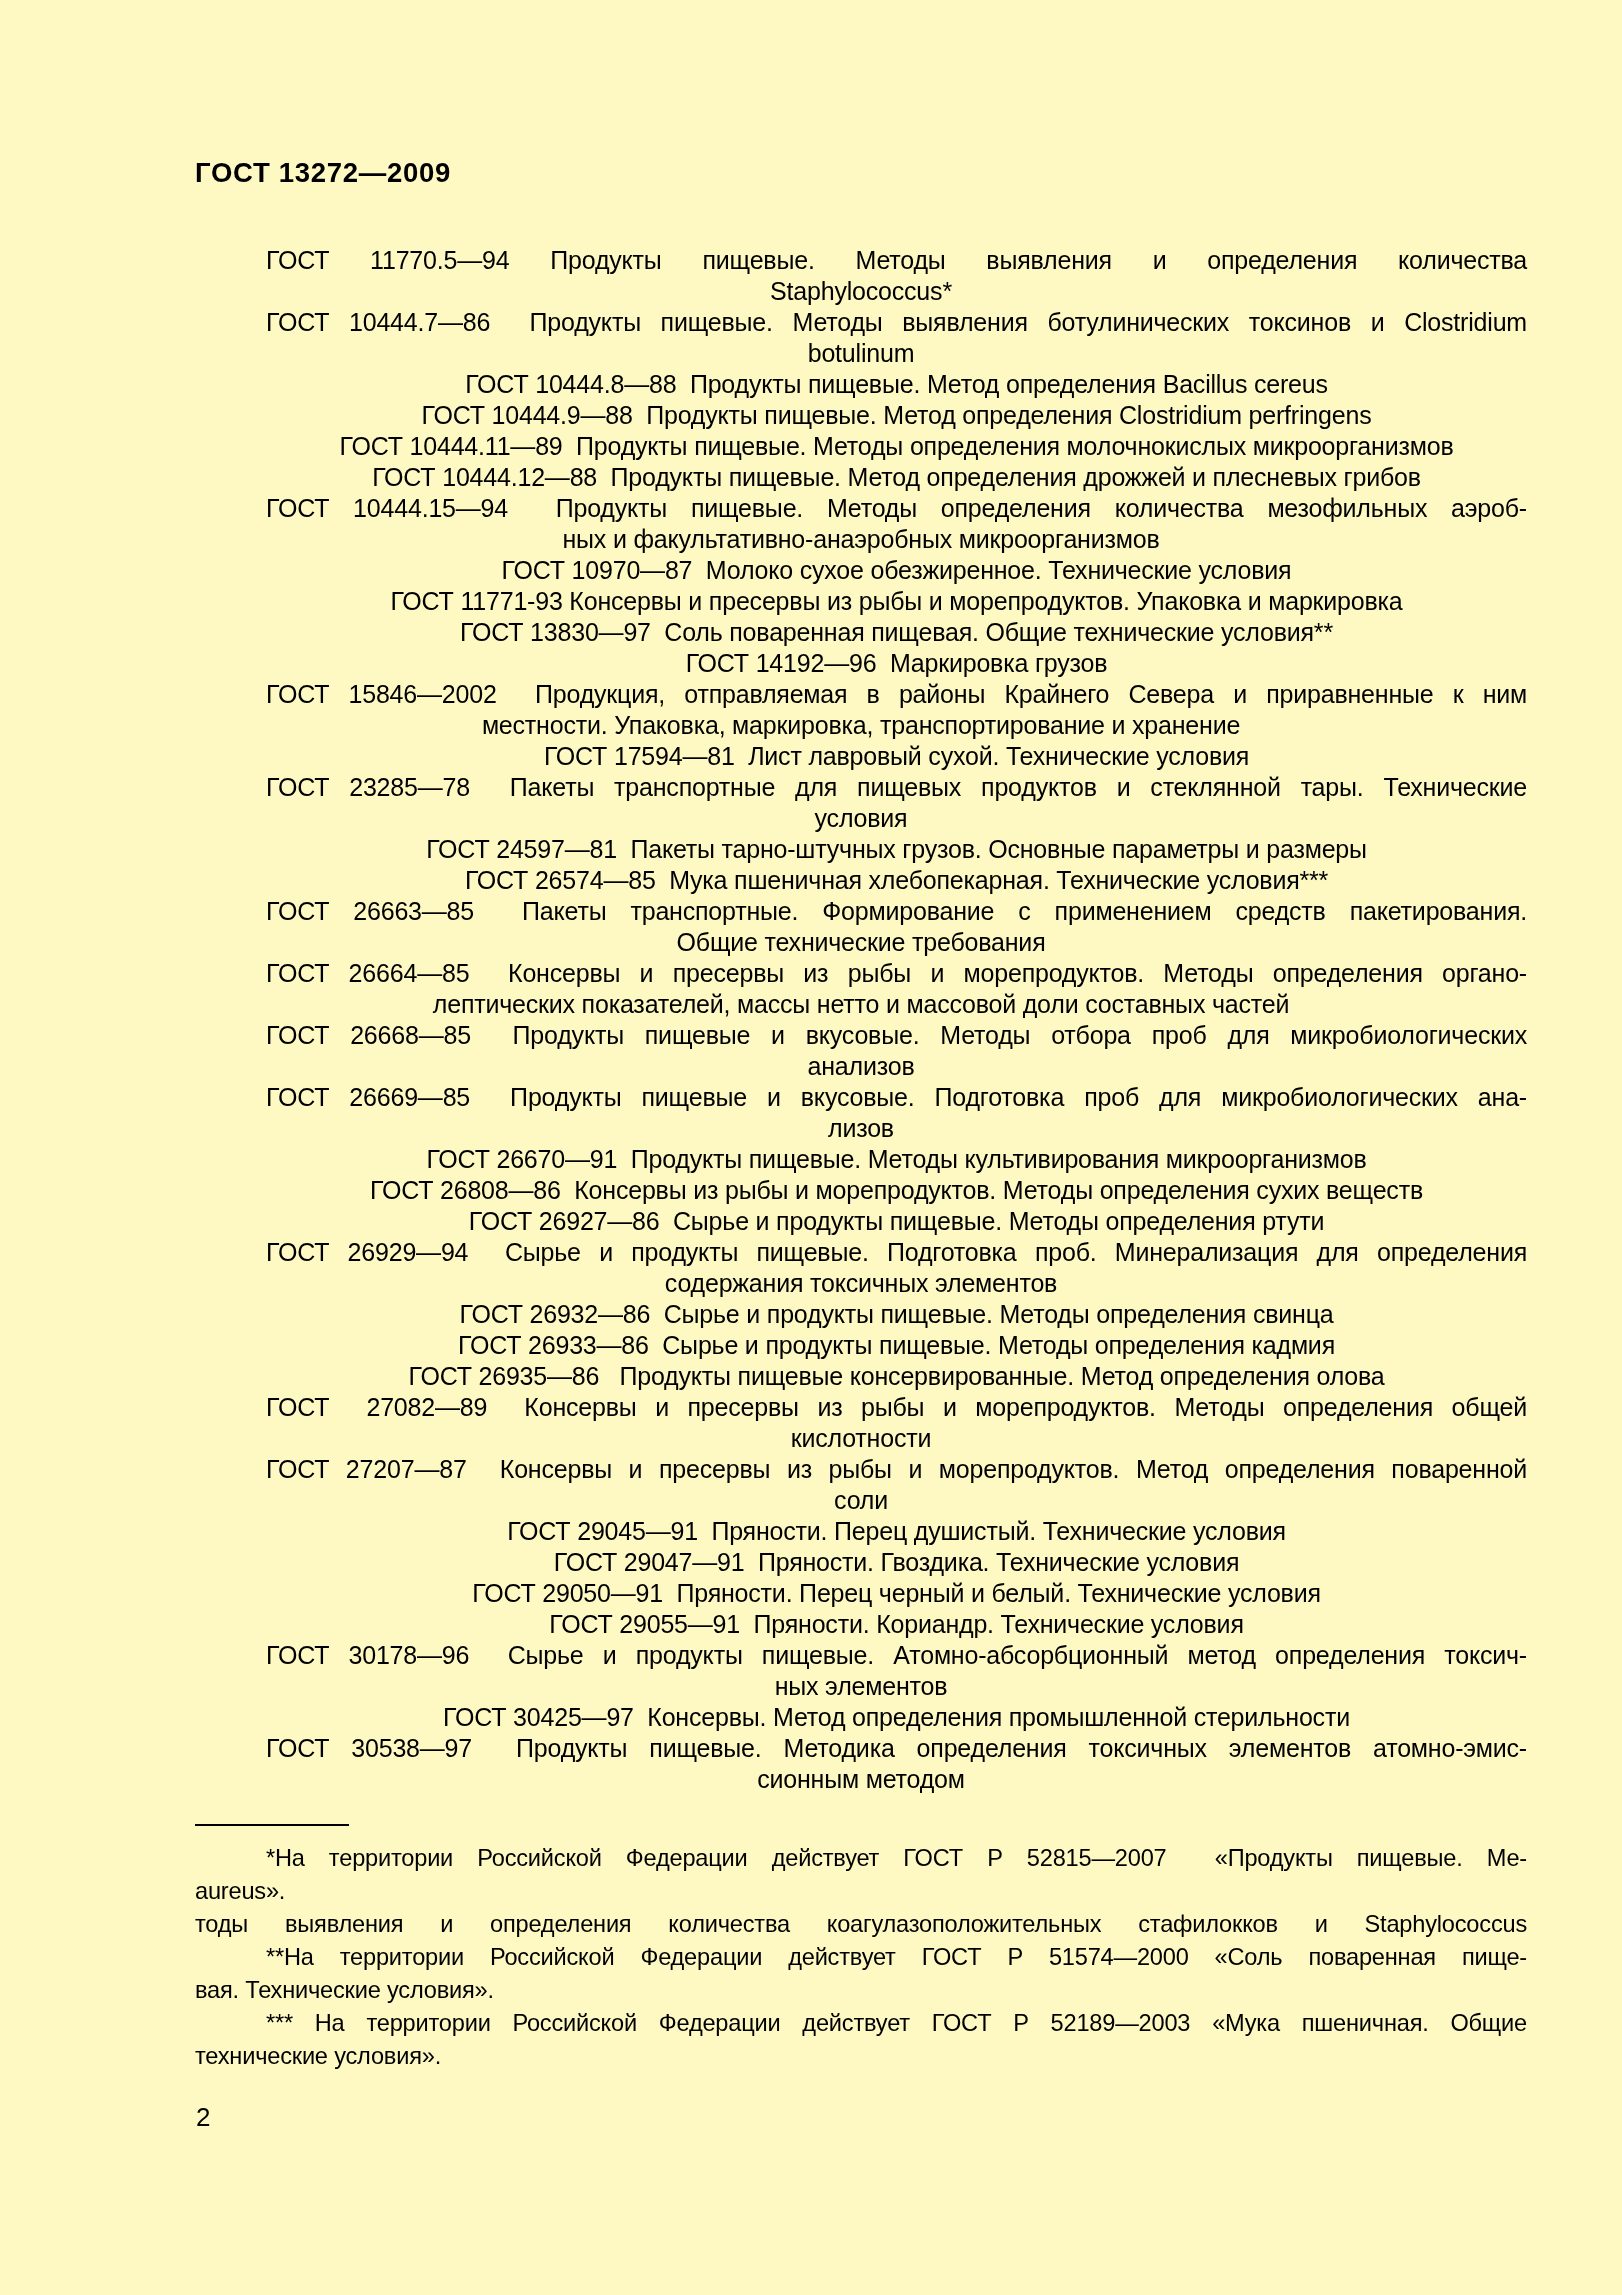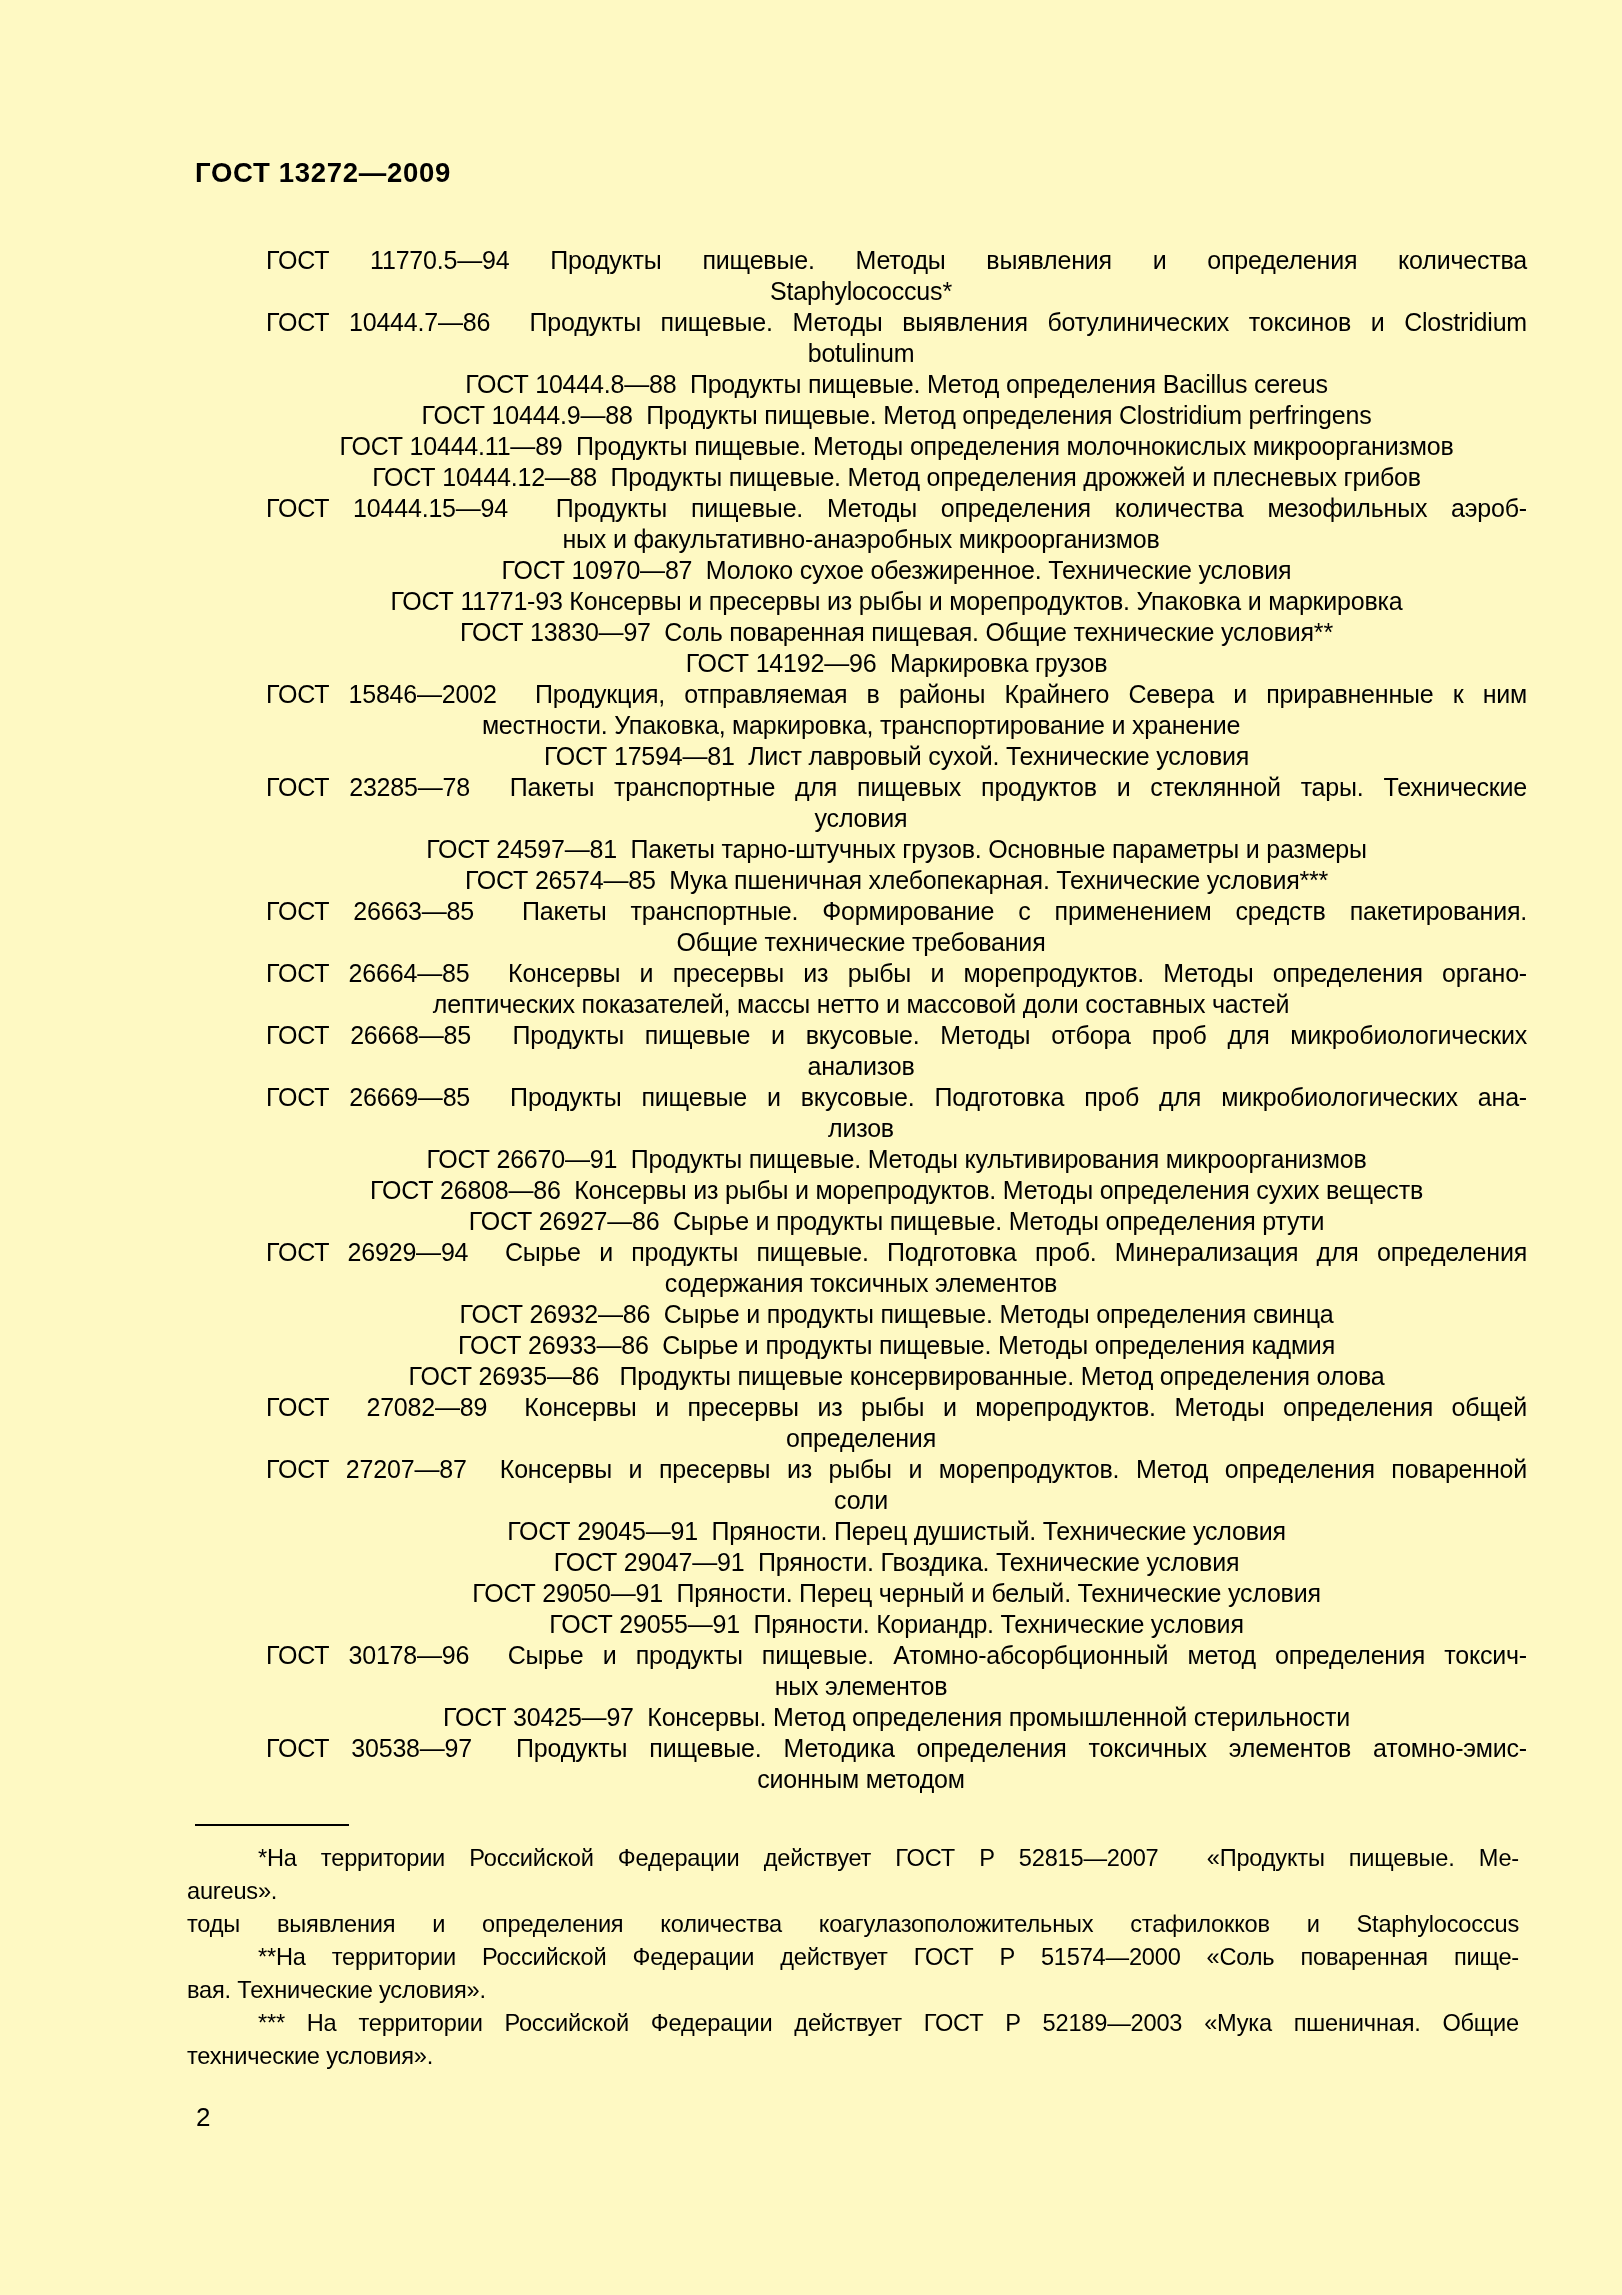"определения" div.line { text: определения -> кислотности }
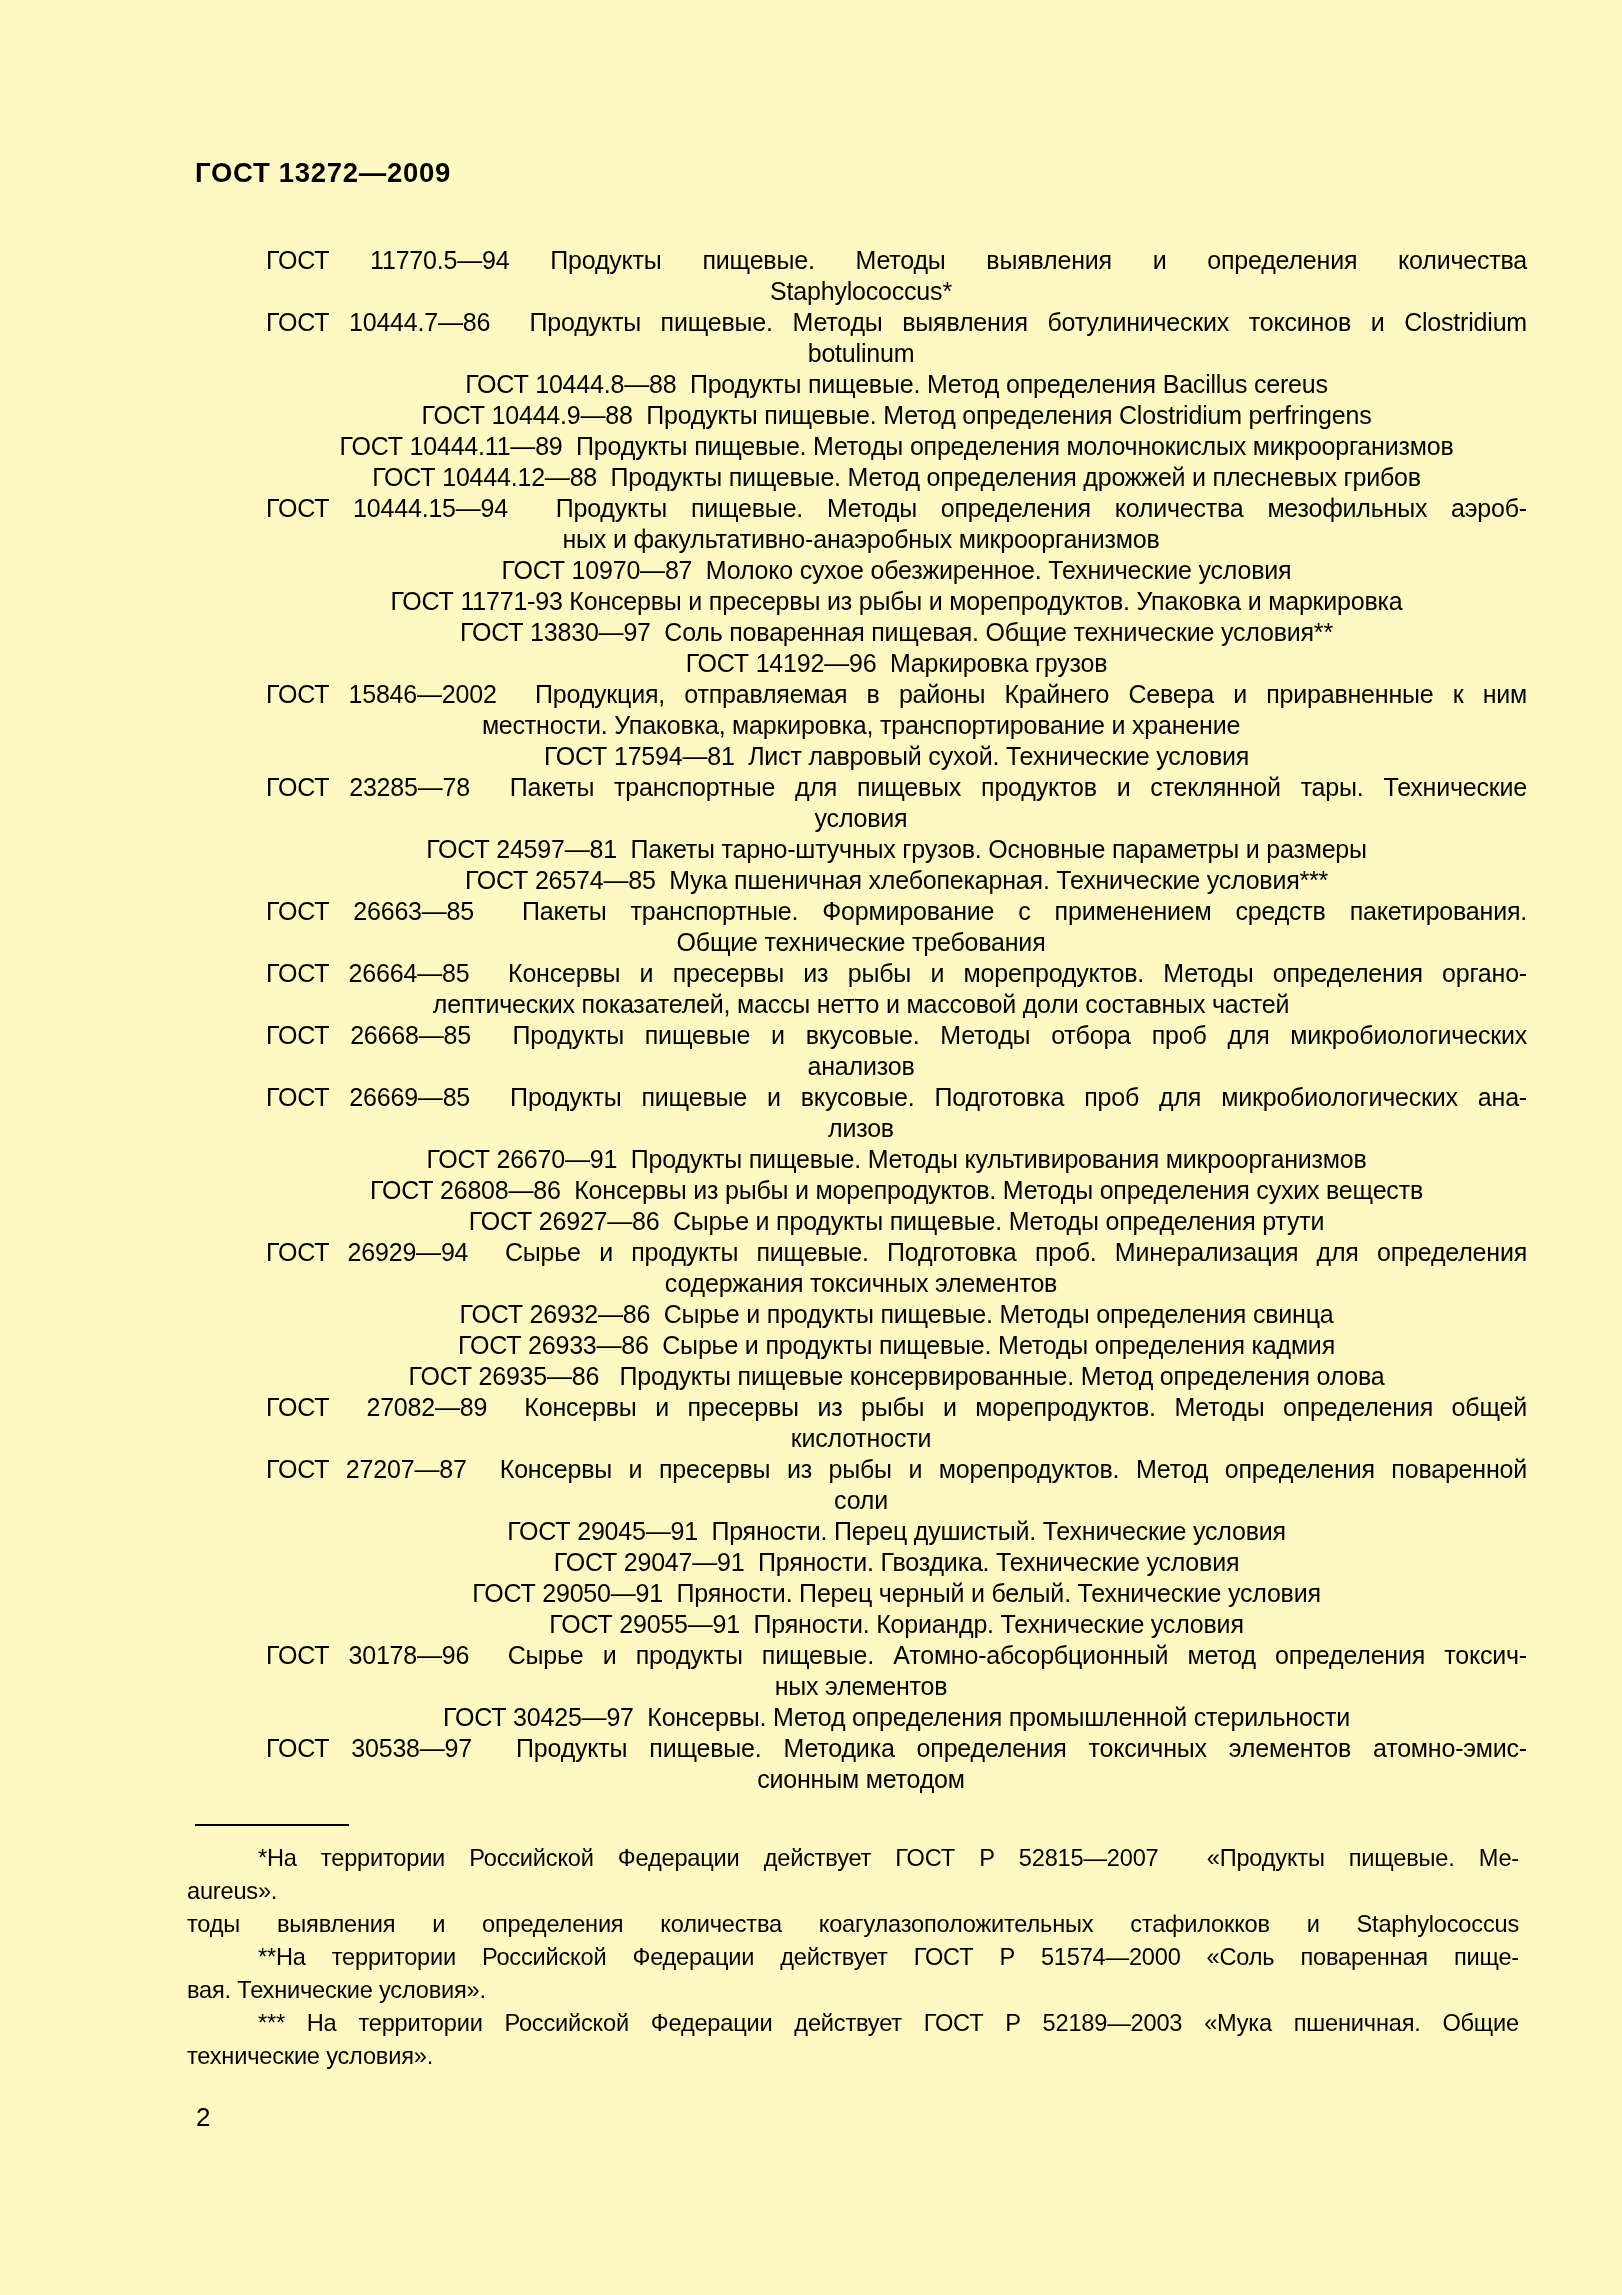"*На территории Российской Федерации" .fn-block { left: 187px -> 195px }
